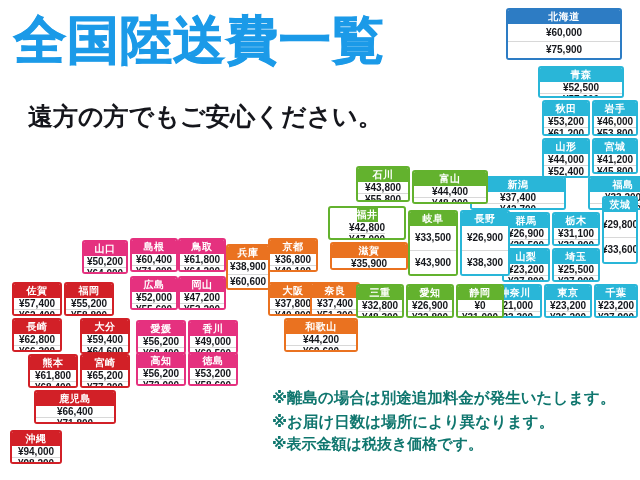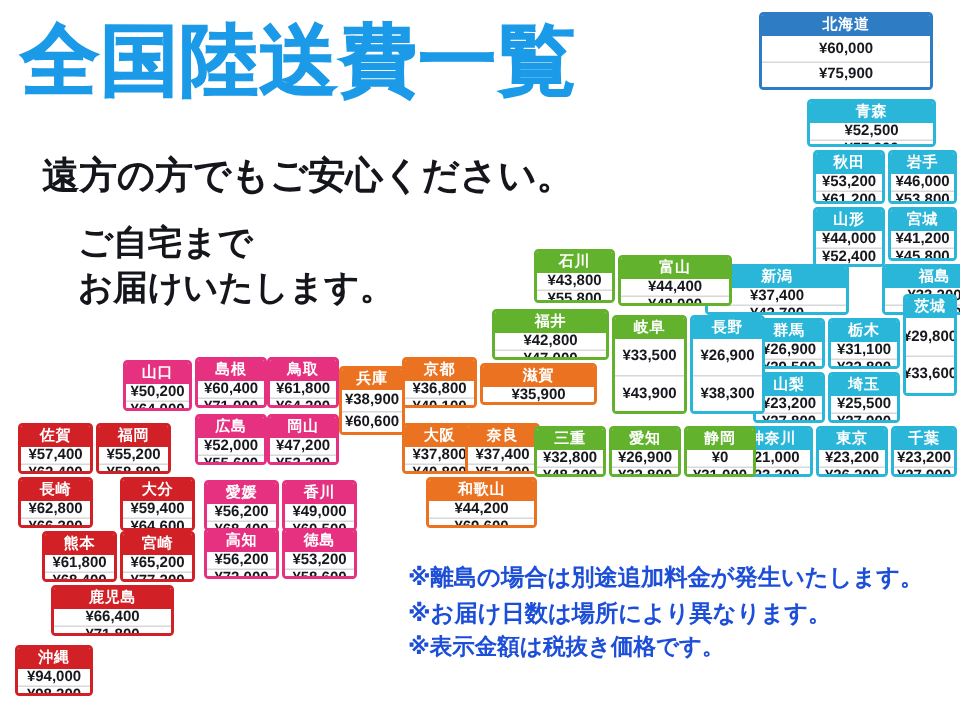"ご自宅まで" div.sub2 { html: <div> <div>ご自宅まで</div> <div>お届けいたします。</div> </div> -> none }
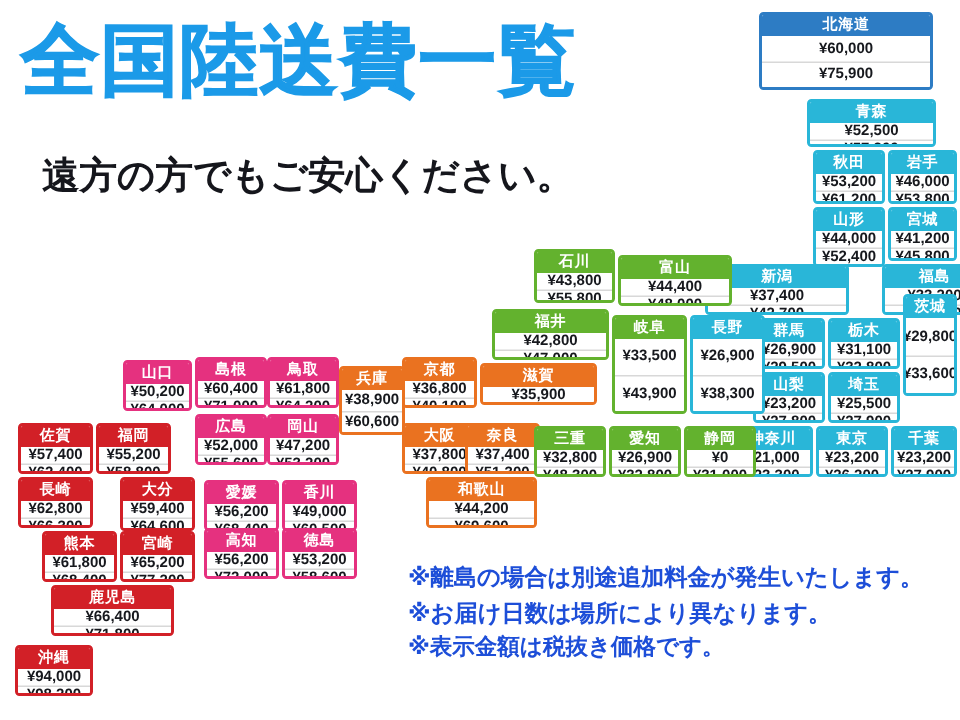"福井" div.card { align-items: none -> center }
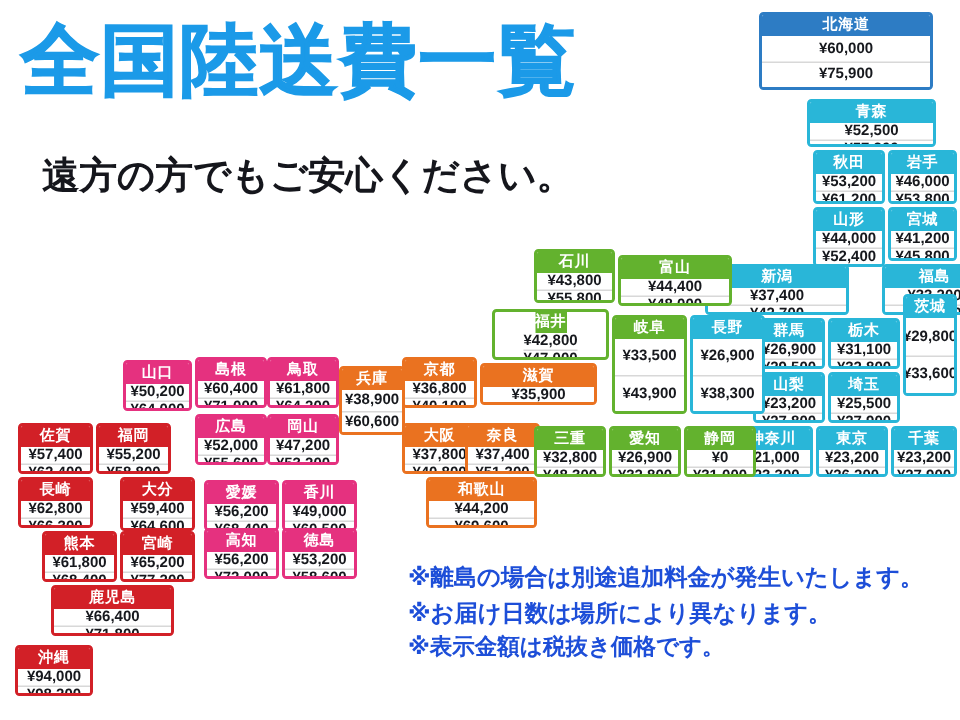"滋賀" div.card { left: 320px -> 330px }
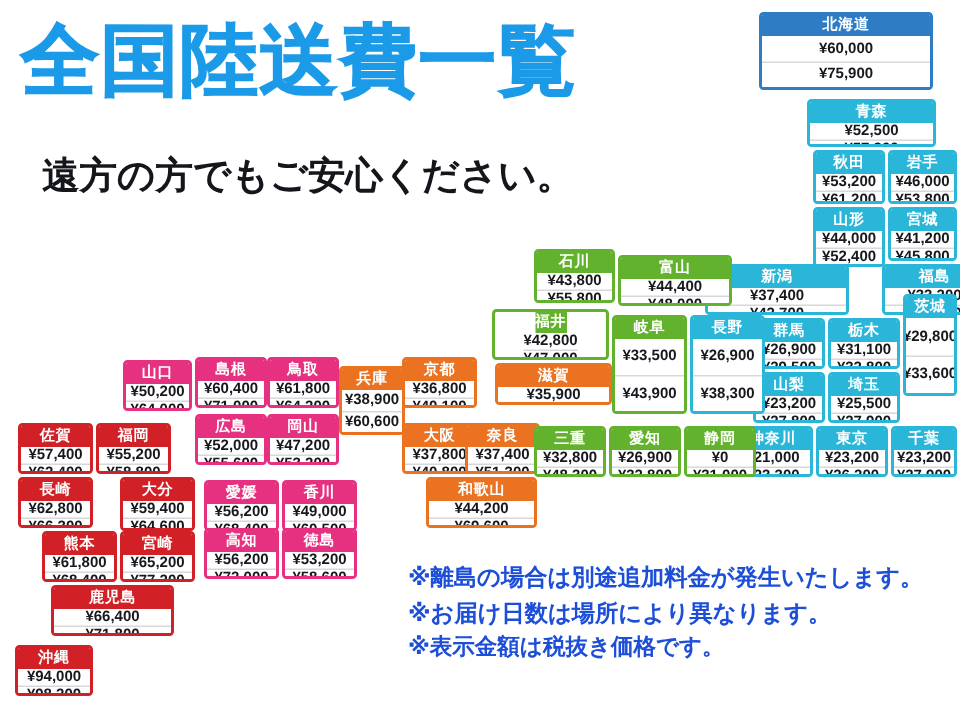"※離島の場合は別途追加料金が発生いたします。" .notes { color: #1d4ed8 -> #0f766e; top: 374px -> 386px }
